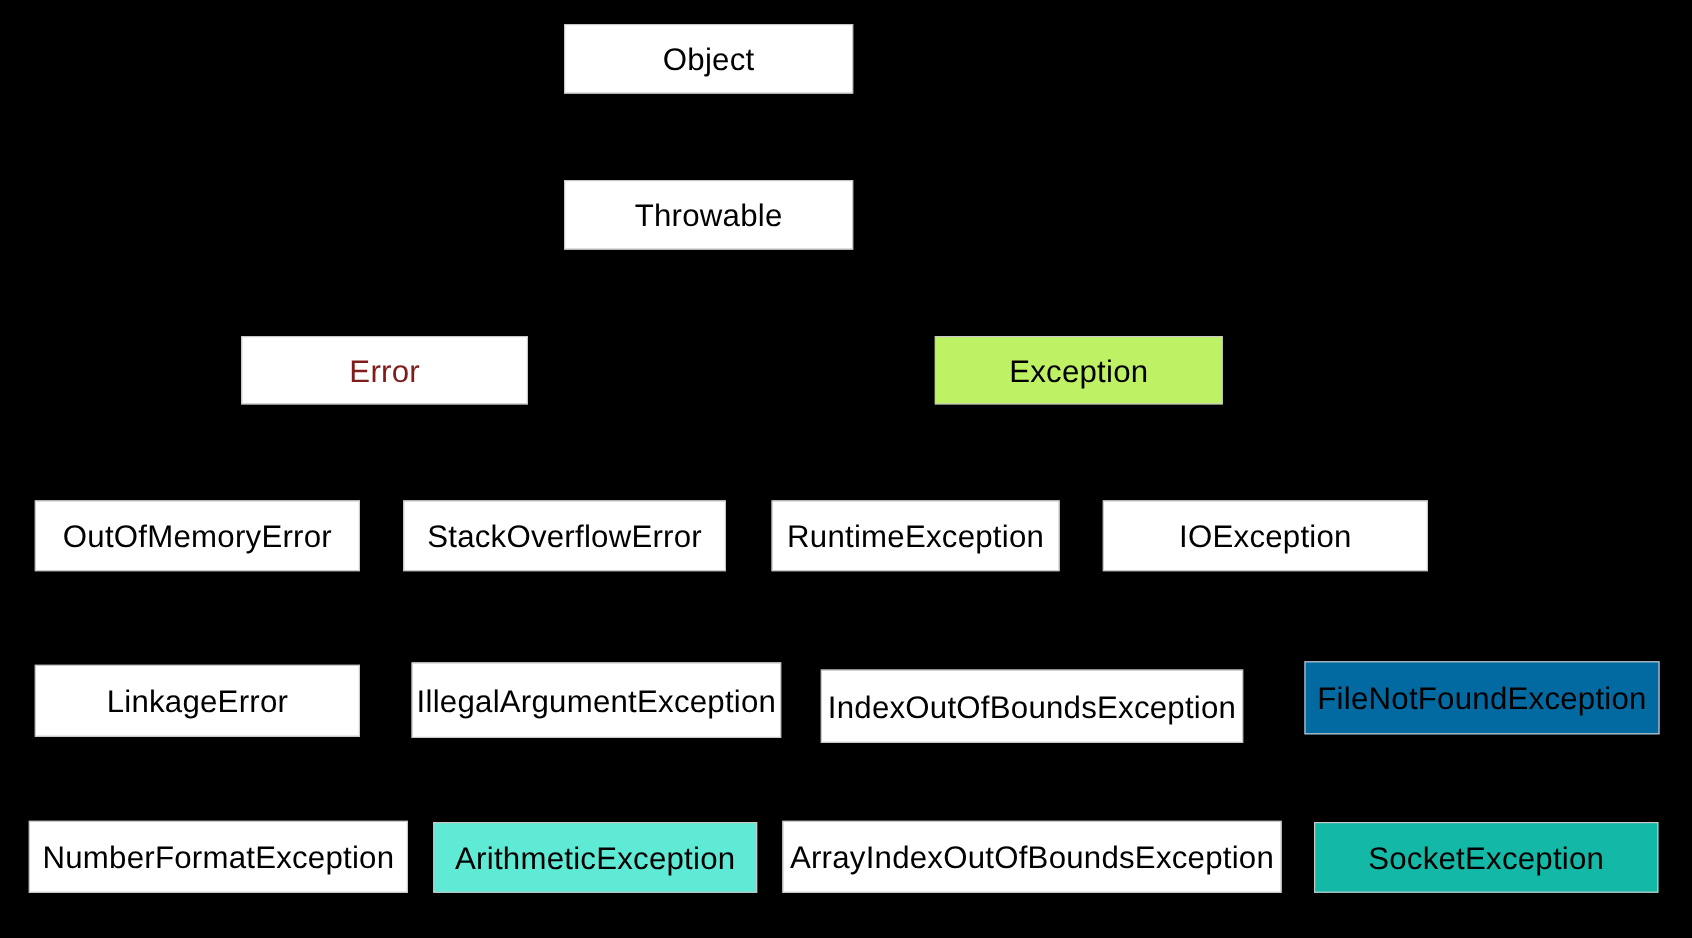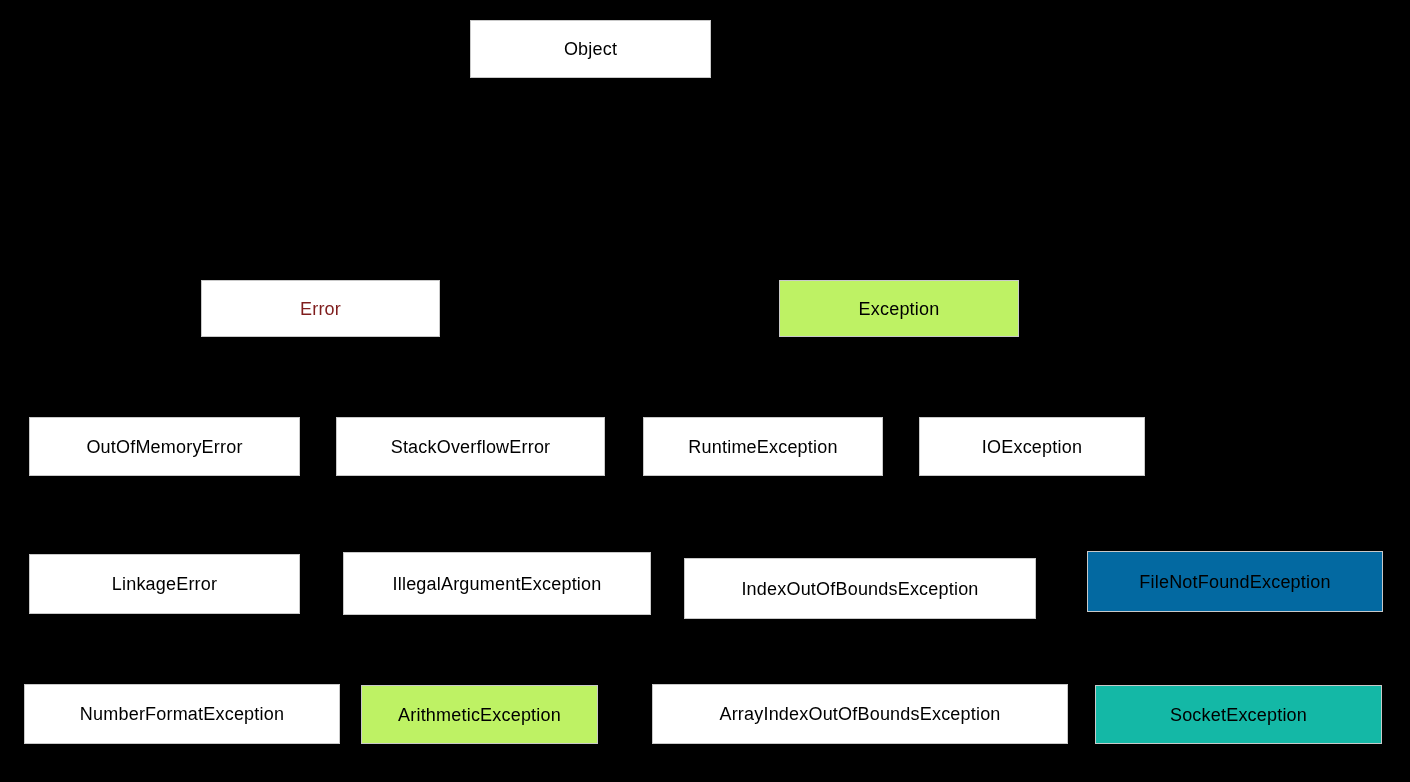"Object" .node-label { font-size: 18px -> 26px }
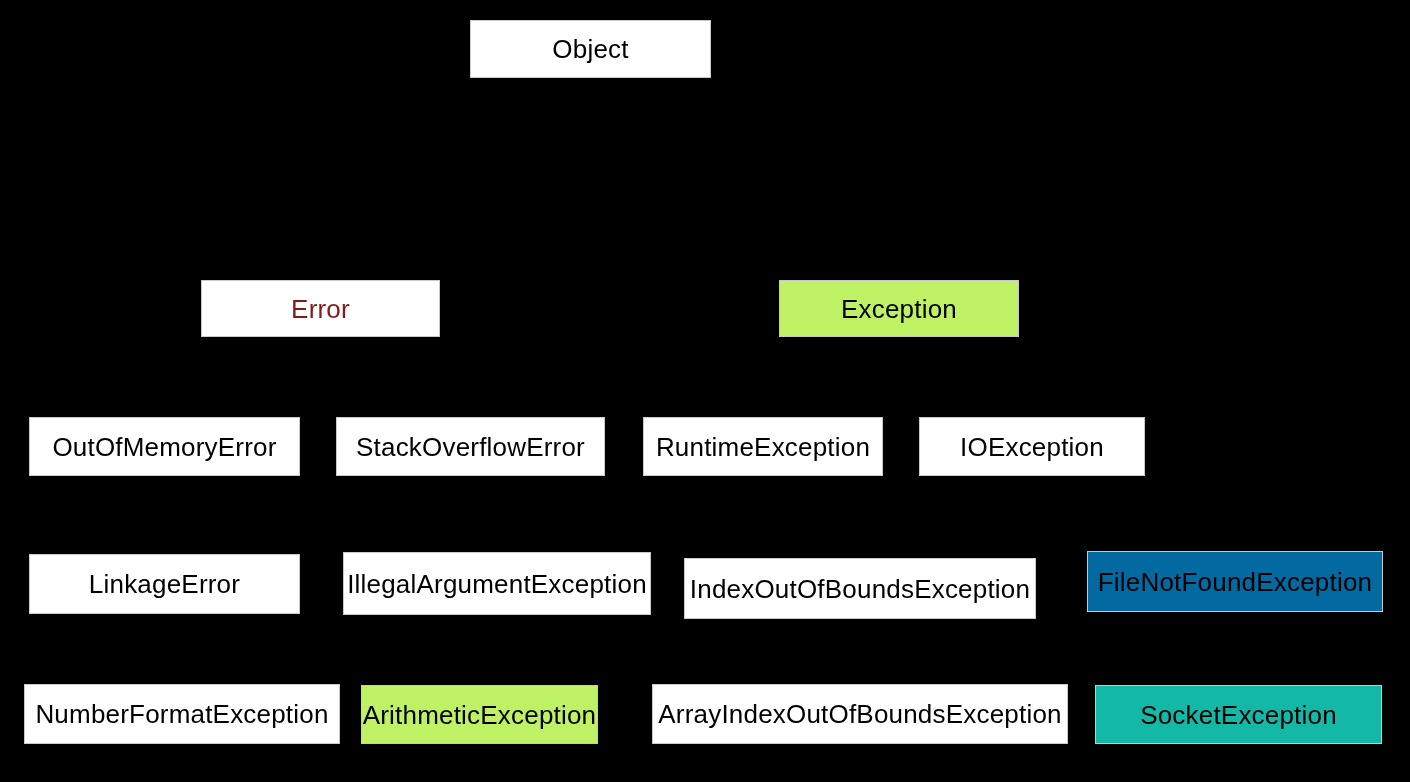"Throwable" div.node { html: none -> <div> <span>Throwable</span> </div> }
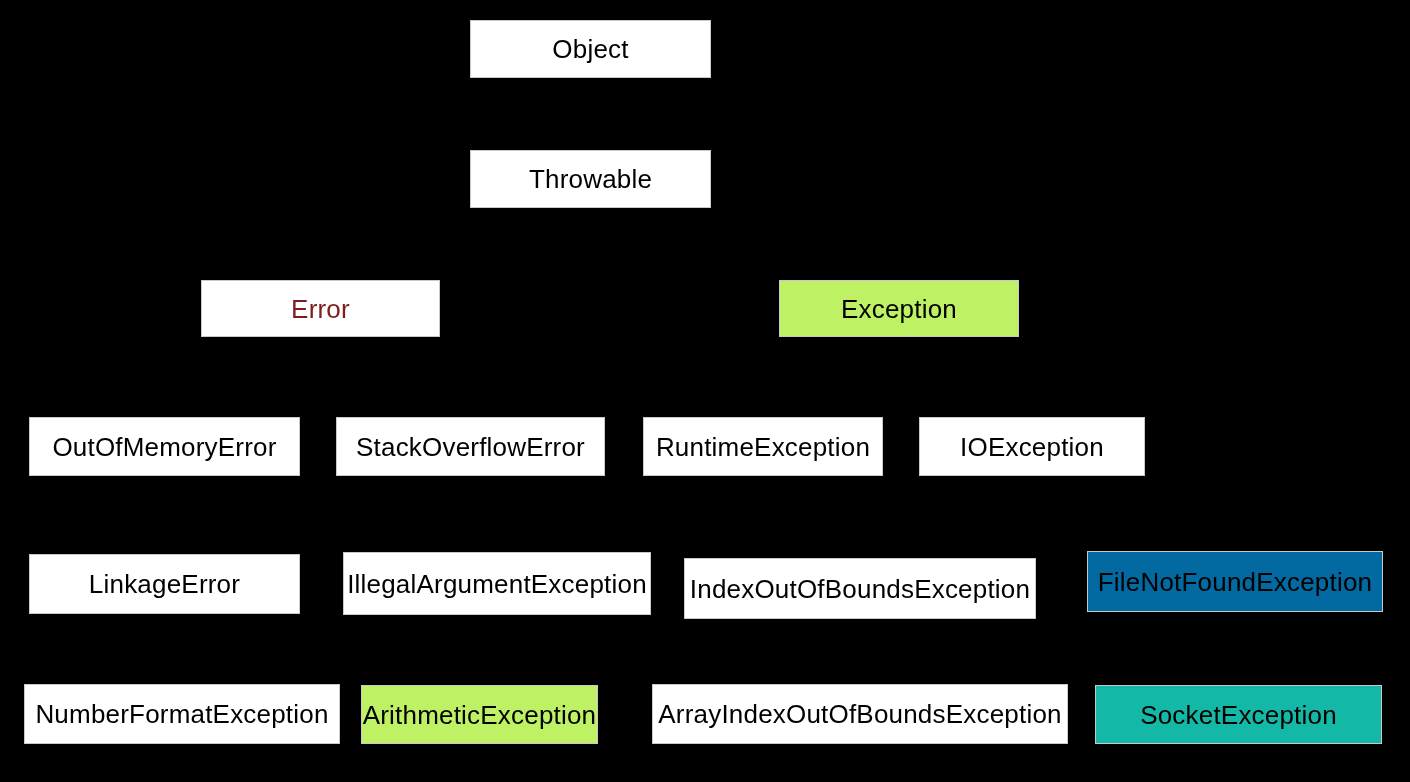"IOException" div.node { width: 226px -> 271px }
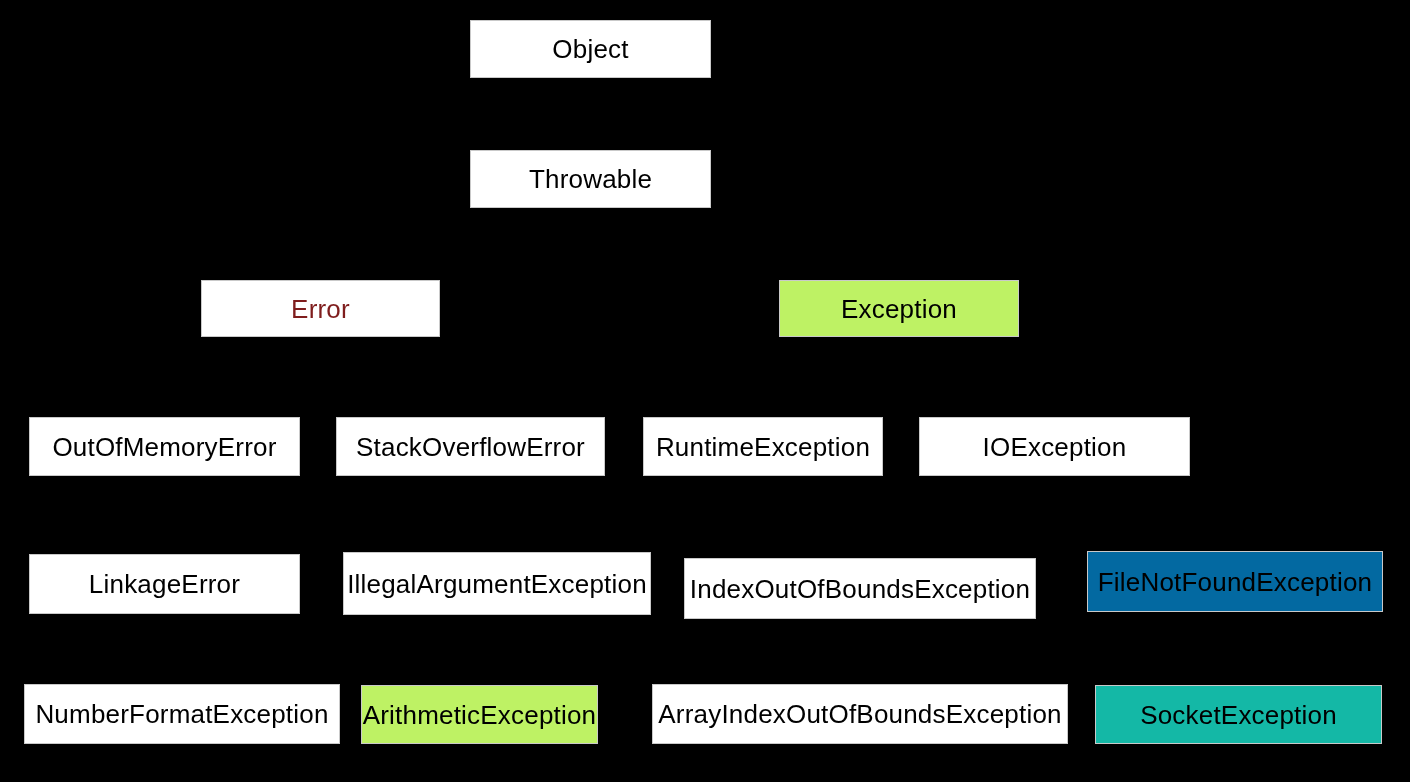"ArithmeticException" div.node { background: #bef264 -> #5eead4; width: 237px -> 270px }
